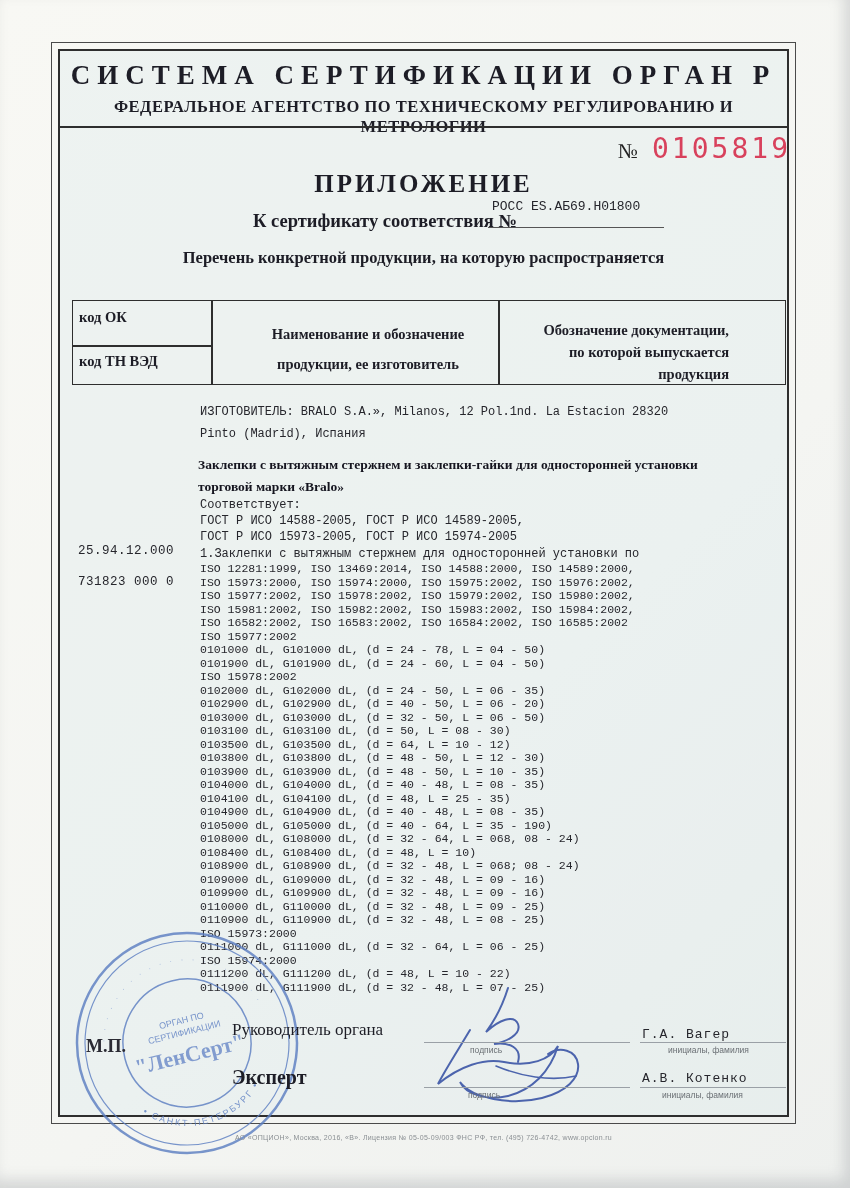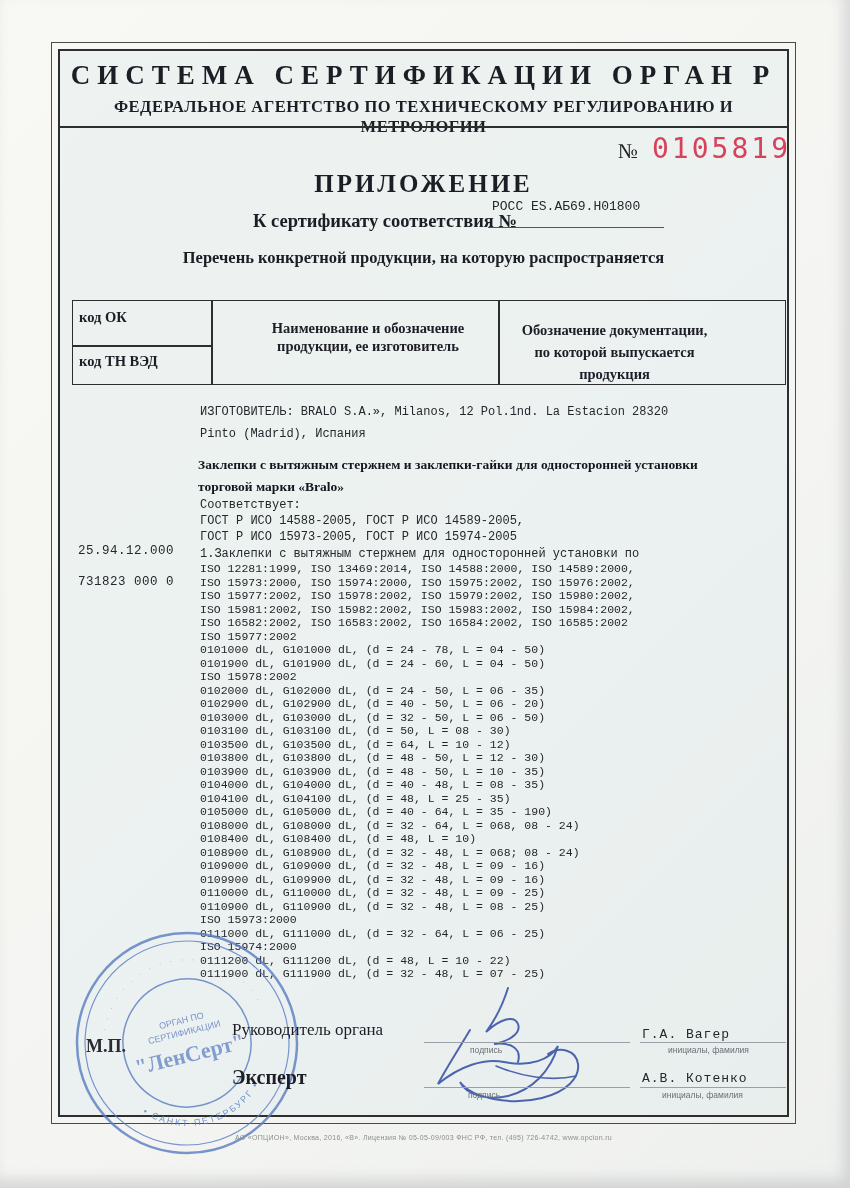"Наименование и обозначение" .c-name { line-height: 18px -> 30px }
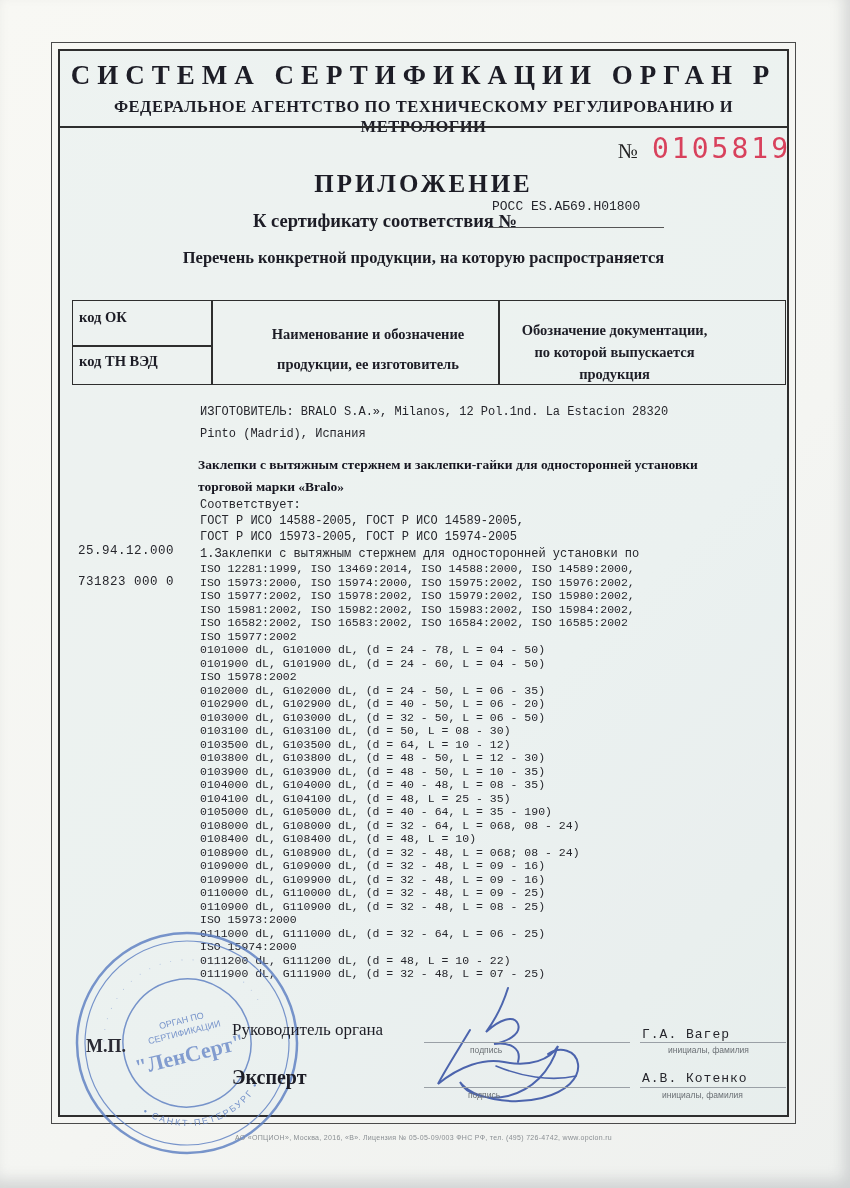"Обозначение документации," .c-doc { text-align: center -> right }
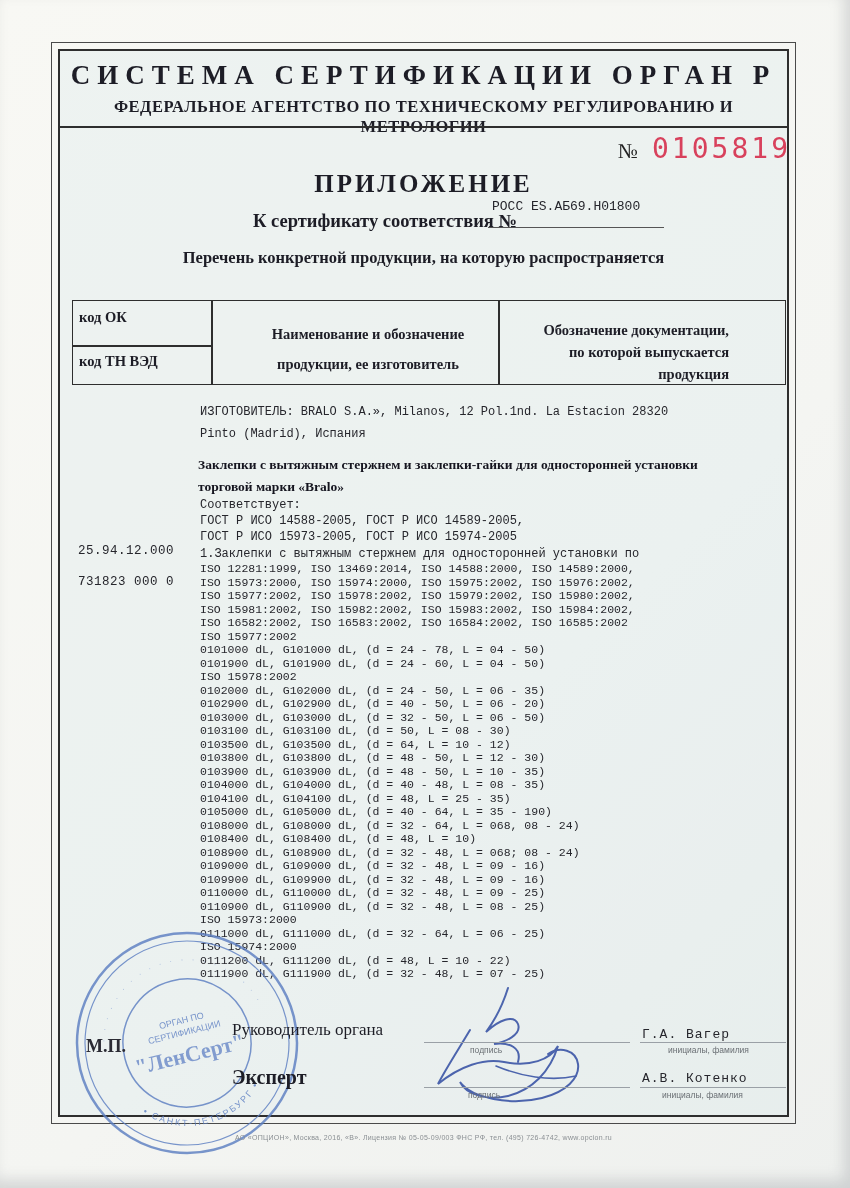"0104900 dL, G104900 dL, (d" div { html: none -> <div>0104900 dL, G104900 dL, (d = 40 - 48, L = 08 - 35)</div> }
